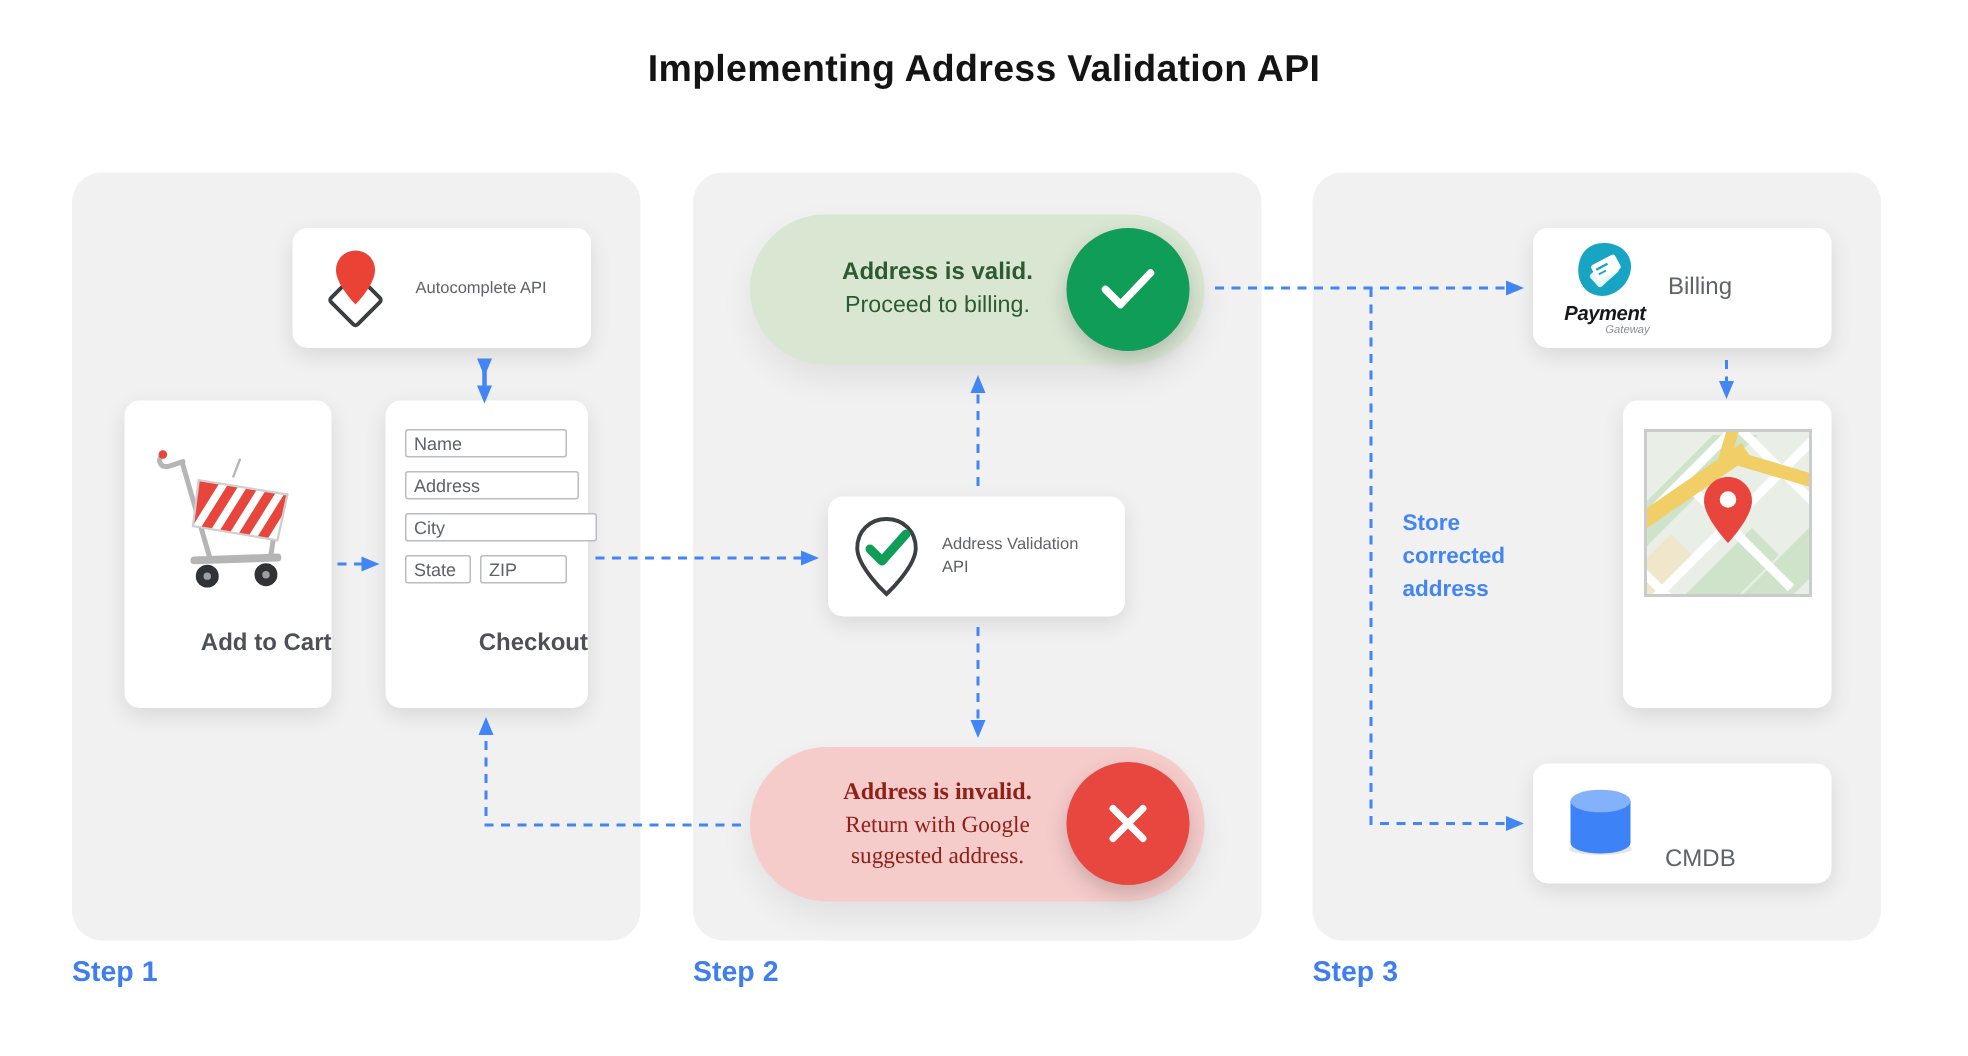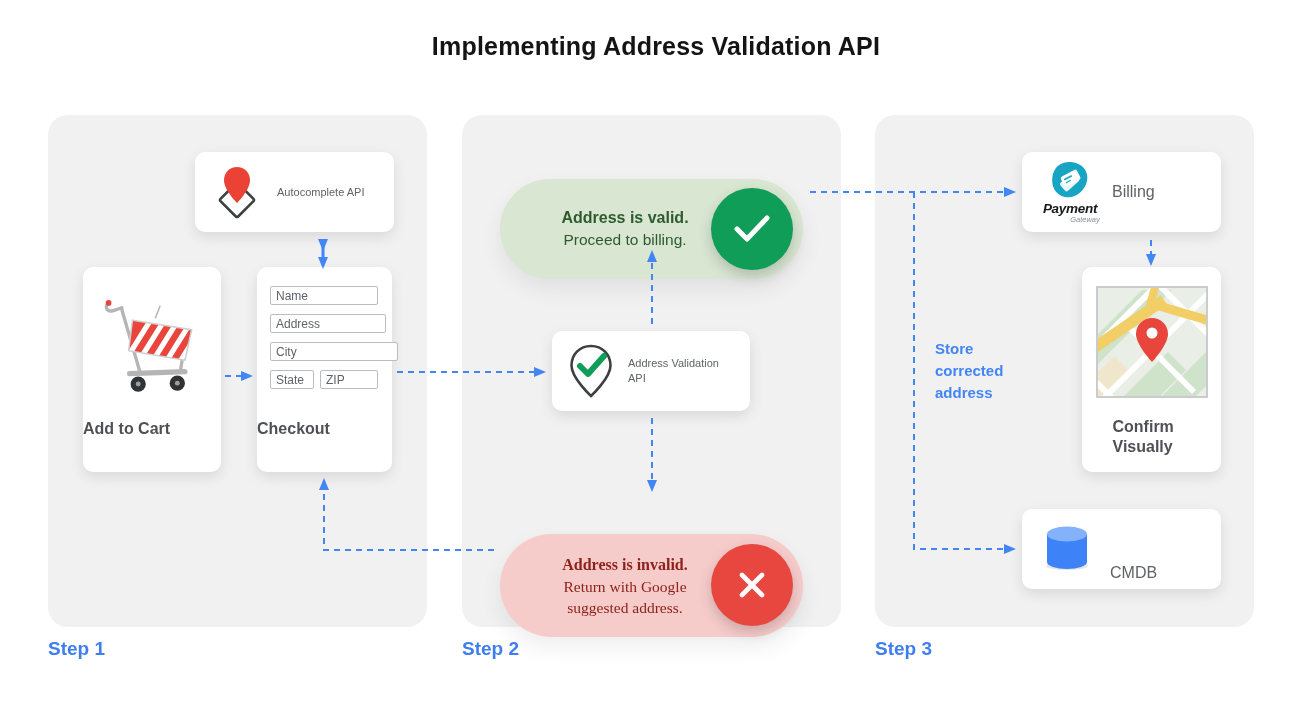"Address is valid." .pill { margin-top: 36px -> none }
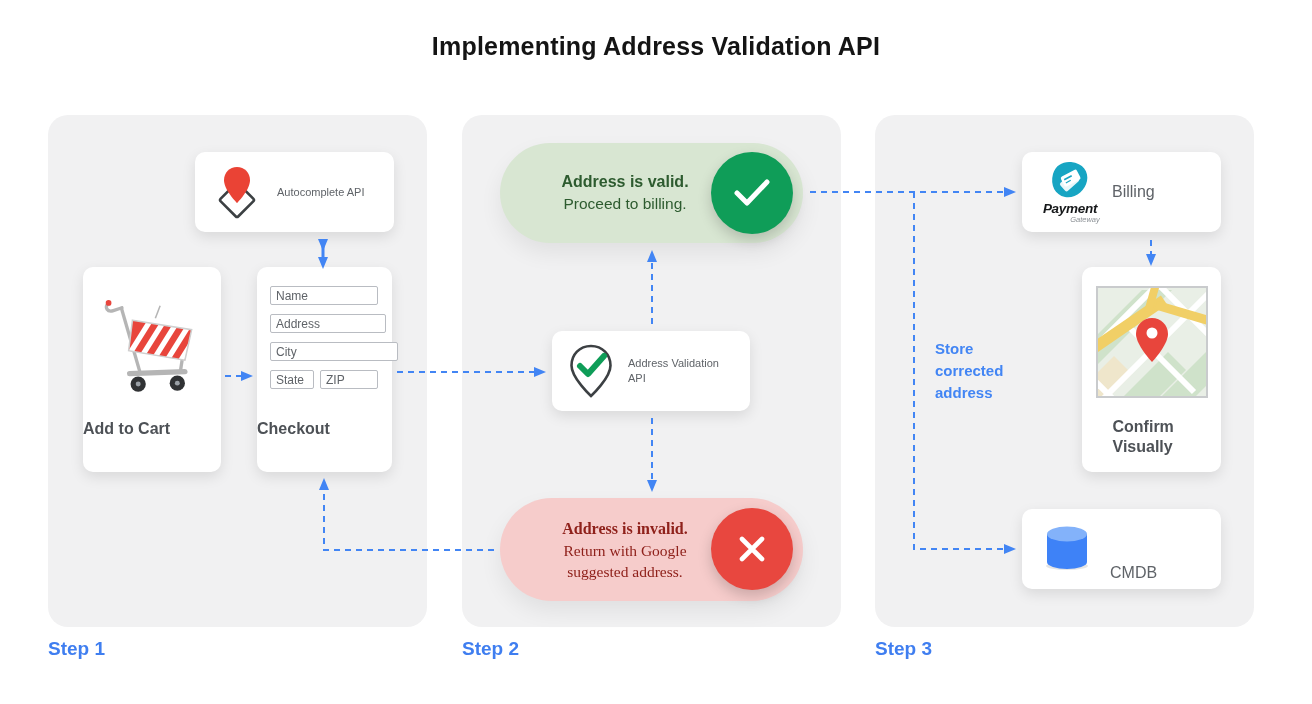"Add to Cart" .big-card-label { text-align: left -> right }
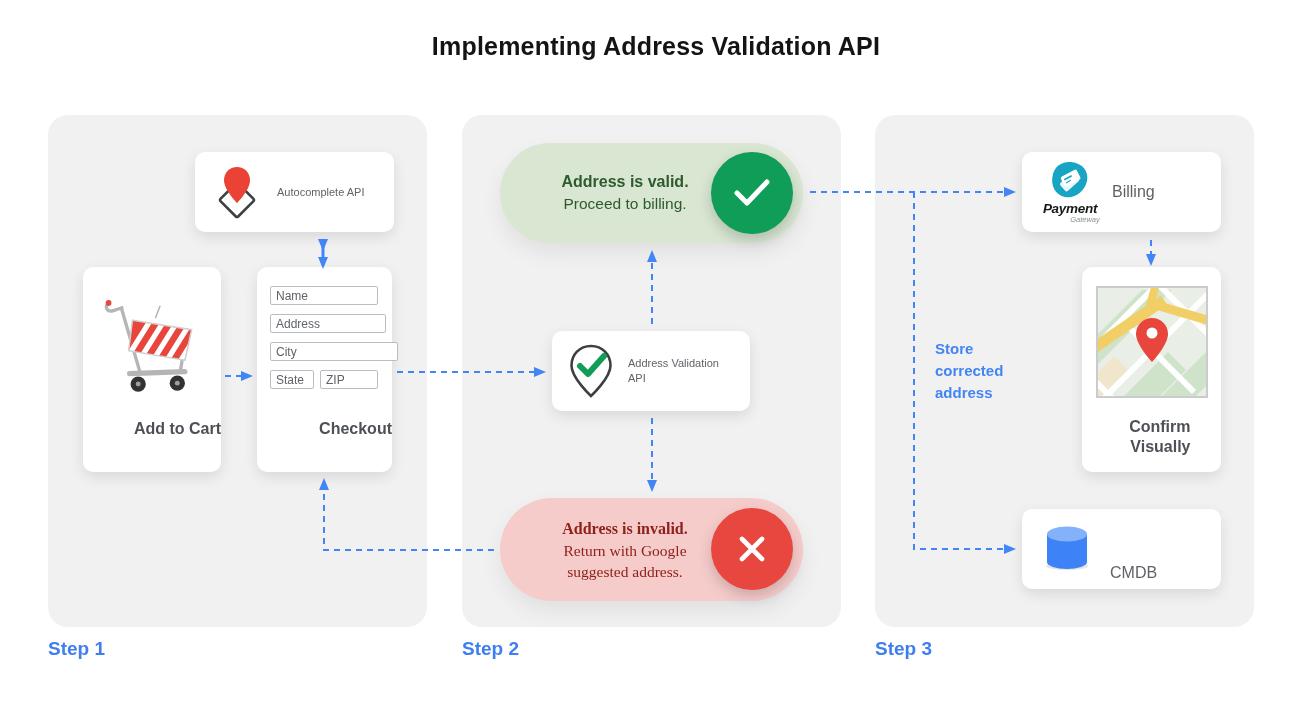"Confirm Visually" div.big-card-label { html: <div> <div>Confirm Visually</div> </div> -> none }
